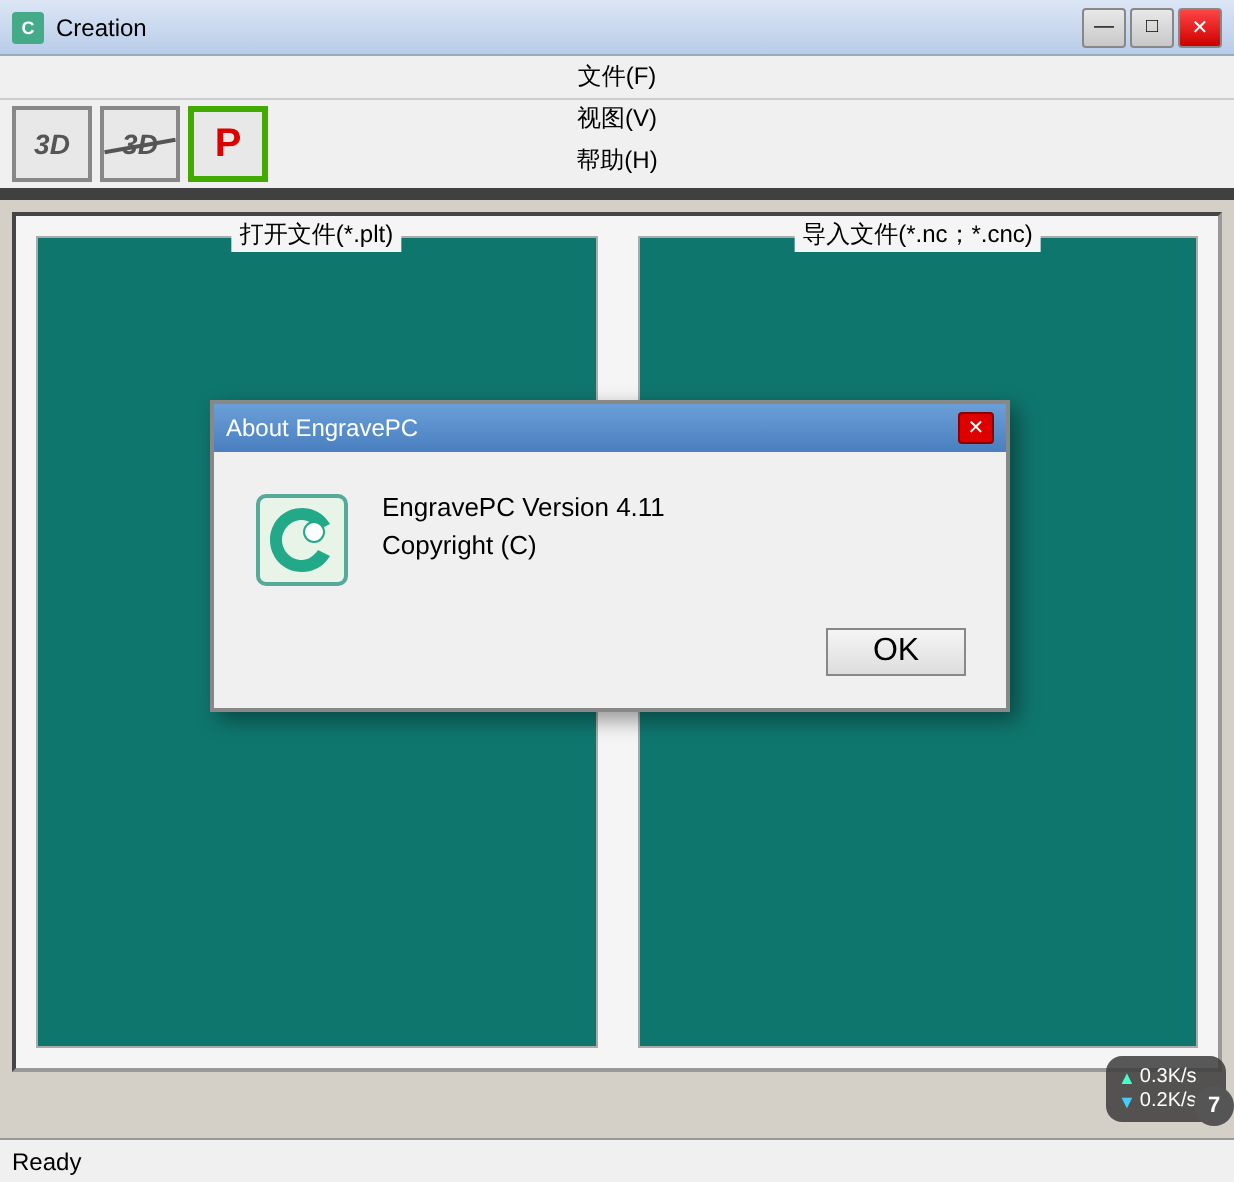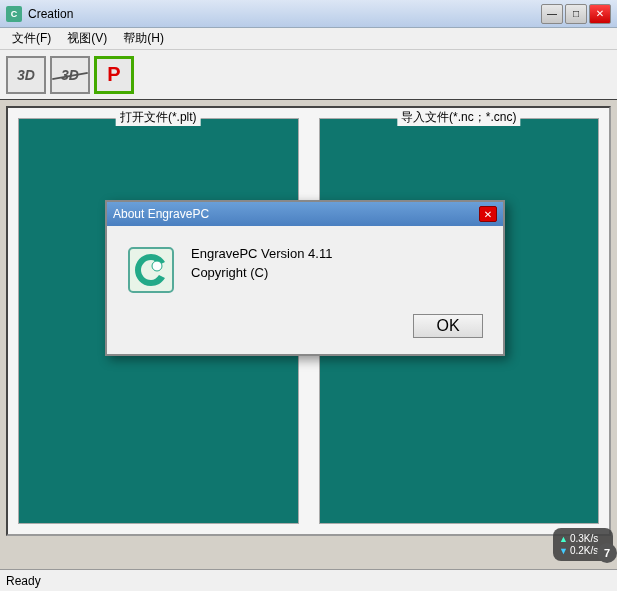"文件(F)" .menu-bar { flex-direction: none -> column }
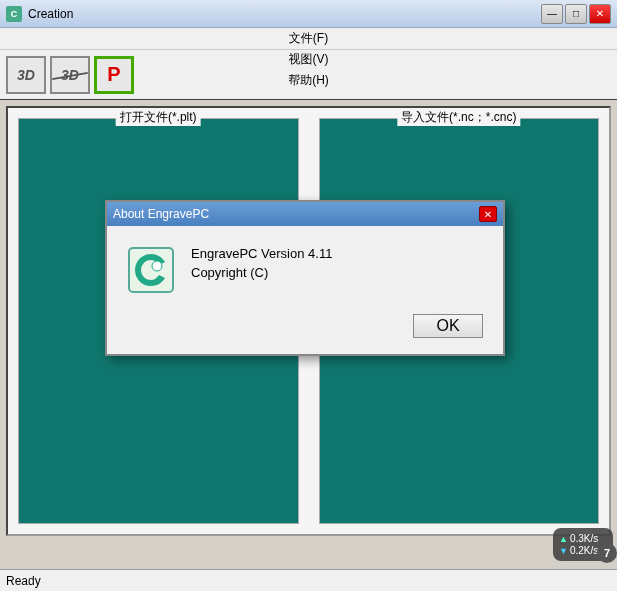"3D" .toolbar { border-bottom: 1px solid #404040 -> 6px solid #404040 }
